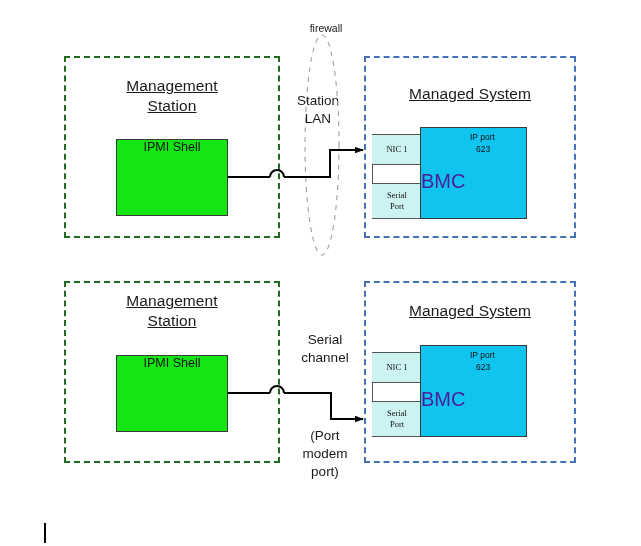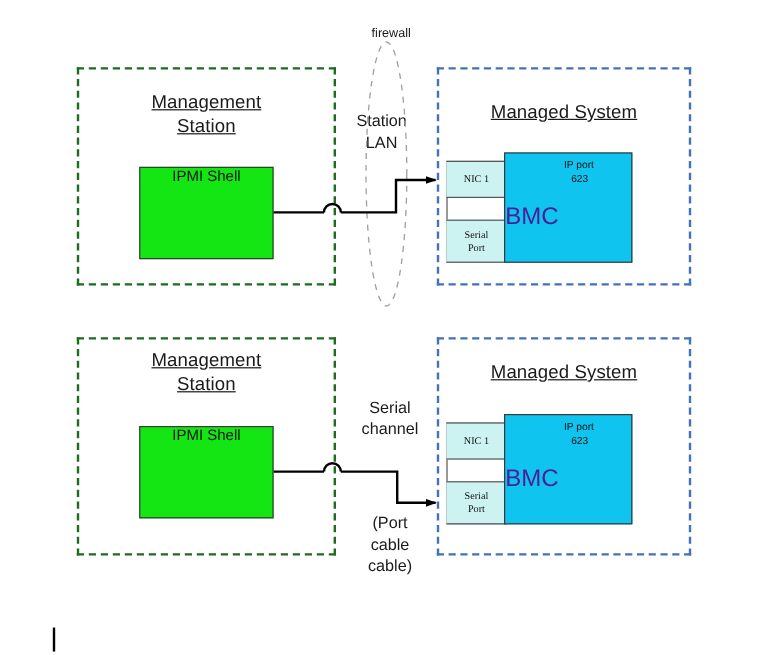"cable" div { text: cable -> modem }
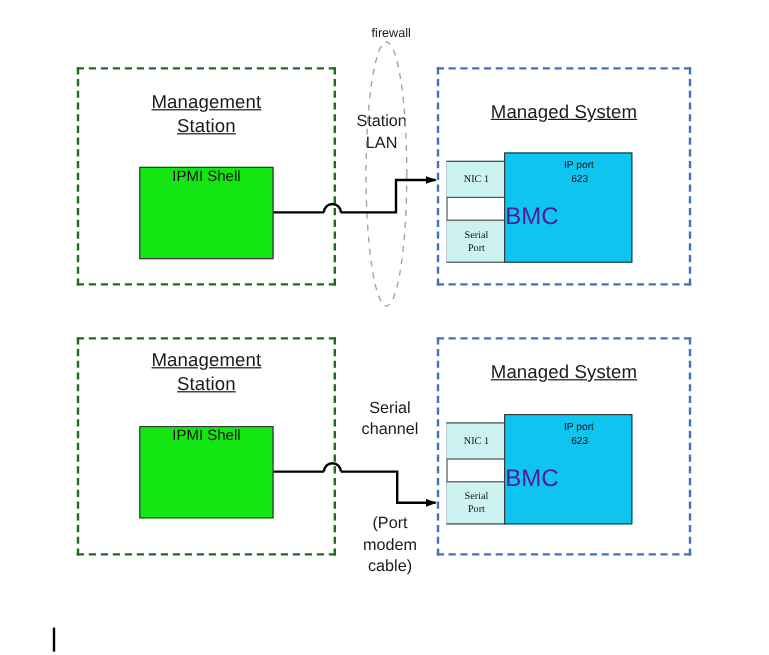"cable)" div { text: cable -> port }
